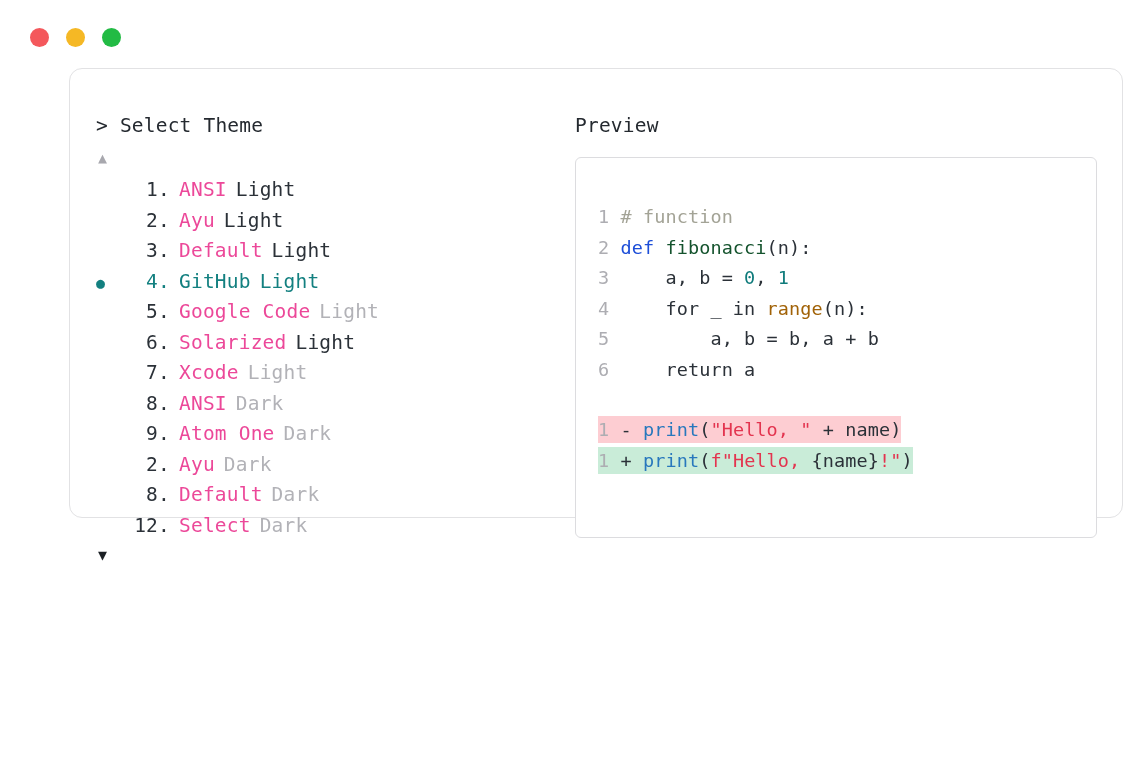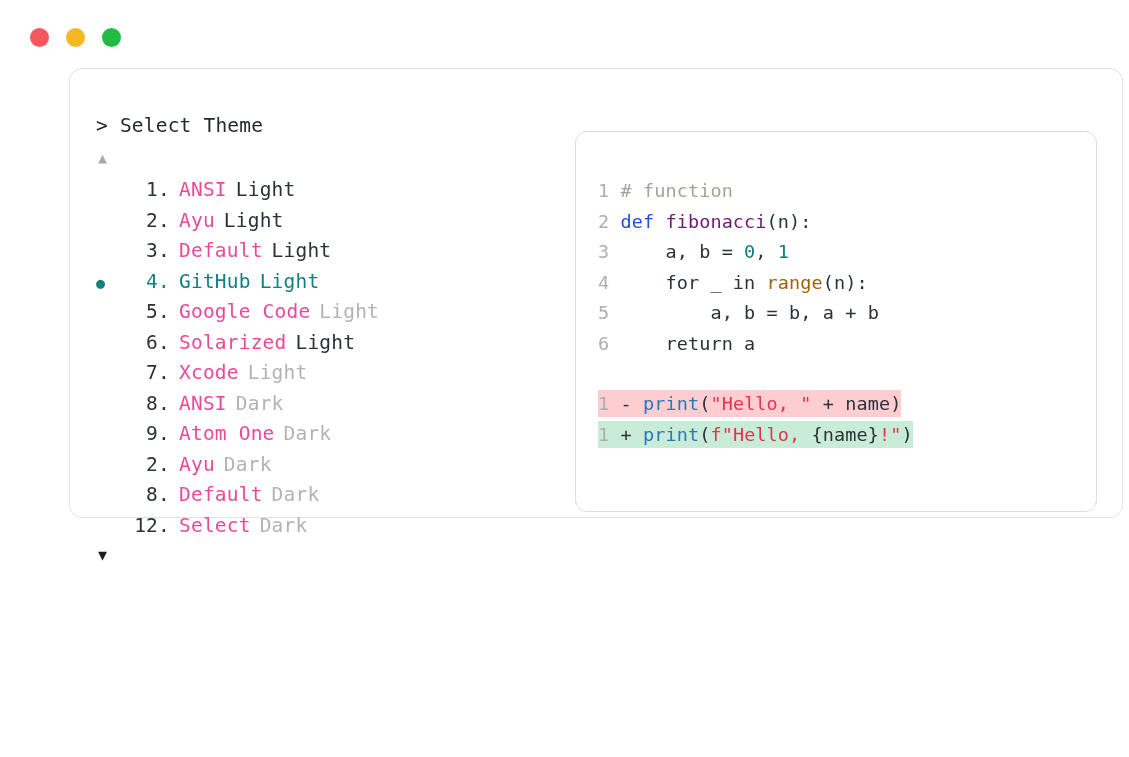"Preview" div.preview-header { html: none -> <div>Preview</div> }
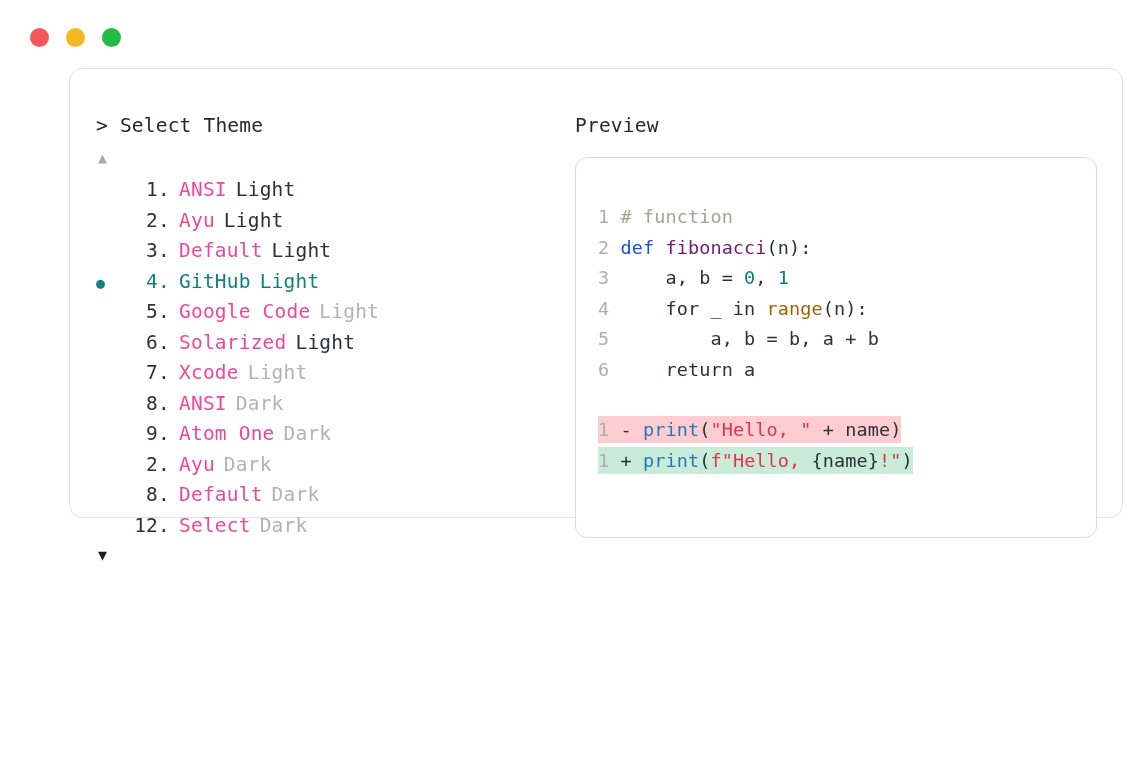"1 # function" .code-panel { border-radius: 12px -> 6px }
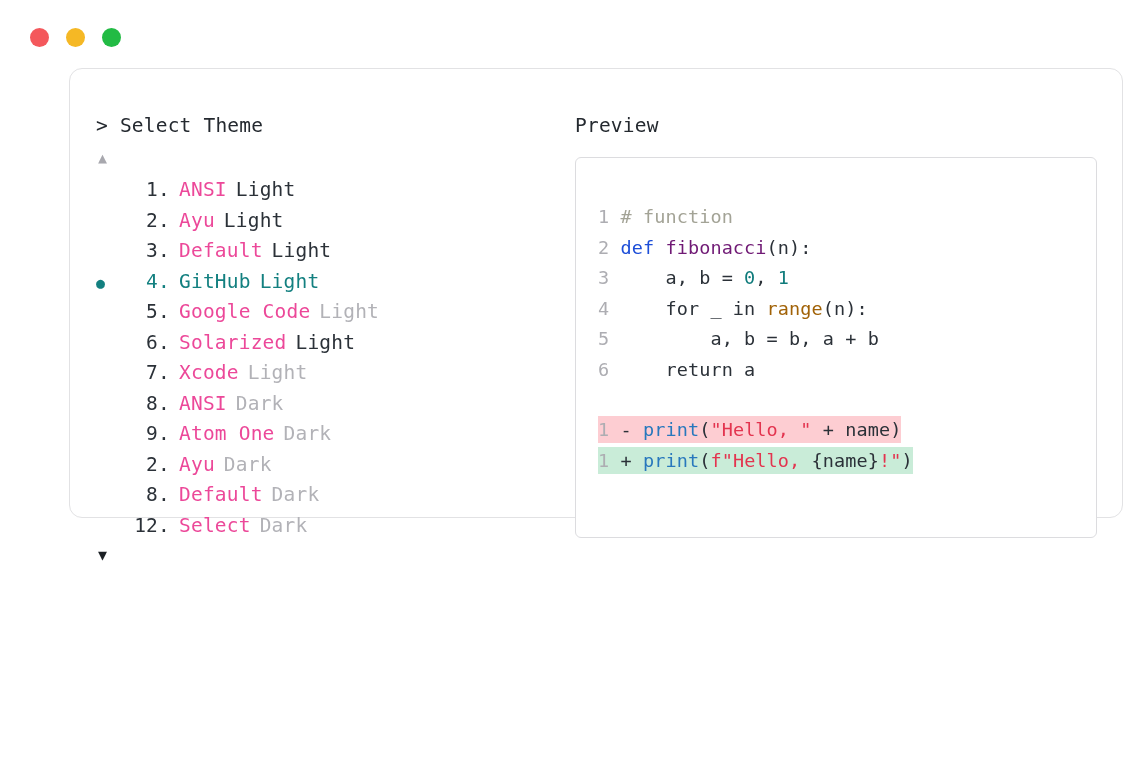"fibonacci" .tok-fn { color: #701a75 -> #14532d }
